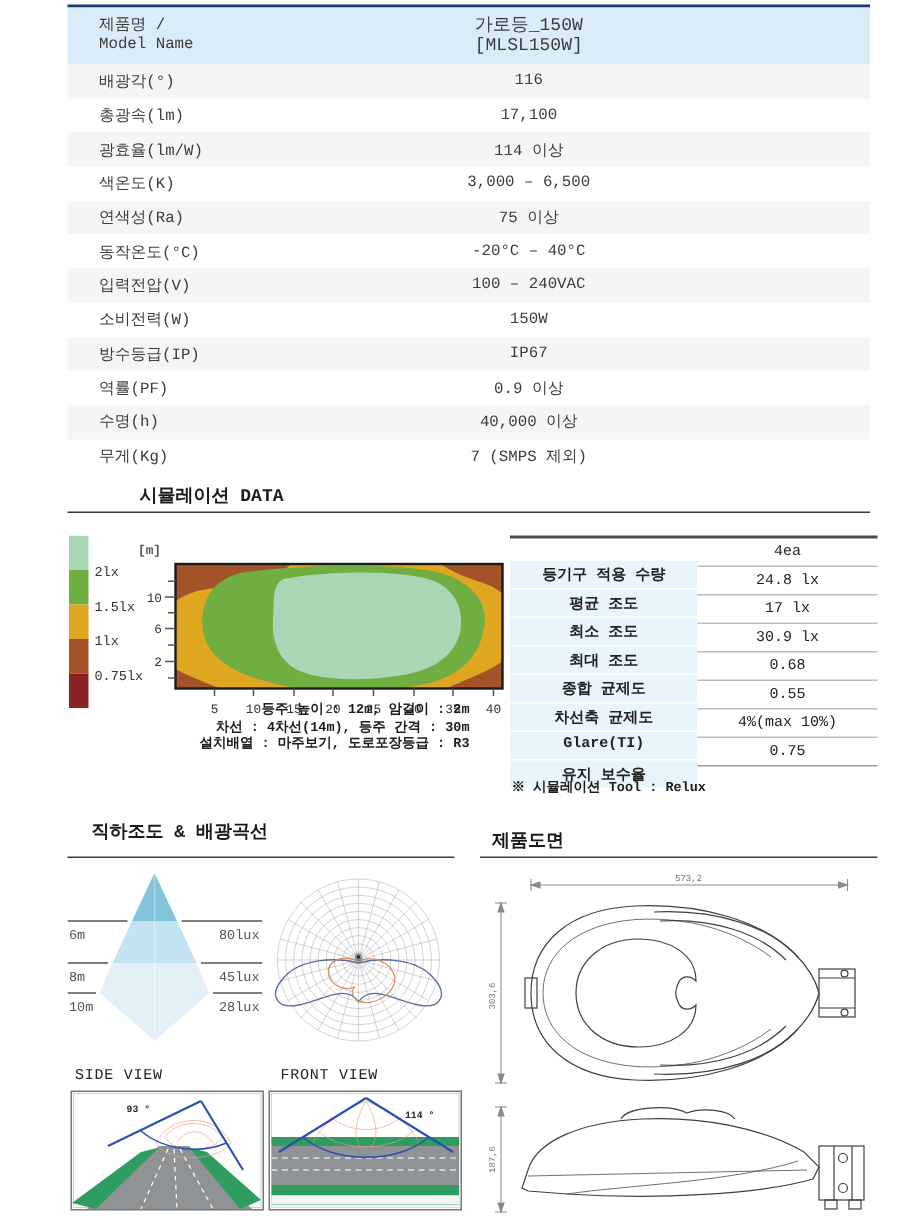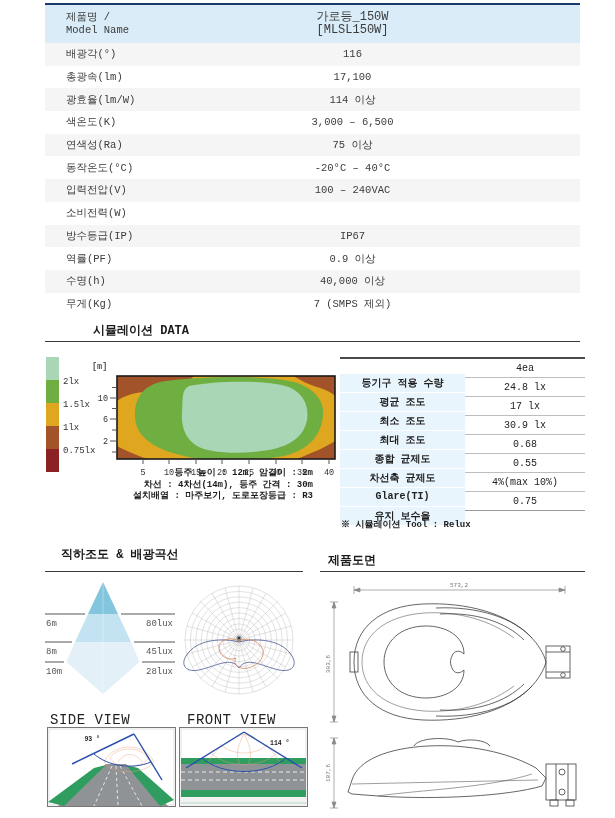"150W" div.val { html: none -> <div>150W</div> }
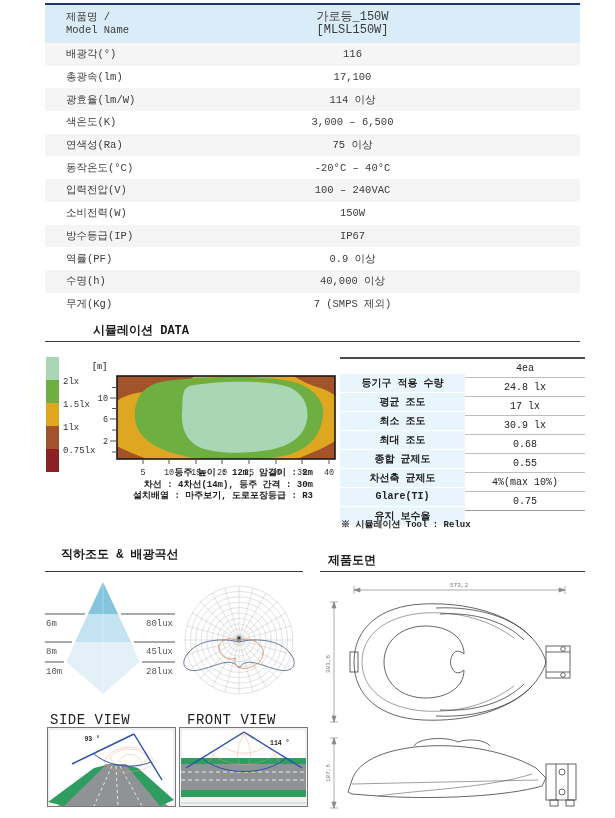"SIDE VIEW" .view-label { font-size: 14px -> 10px }
